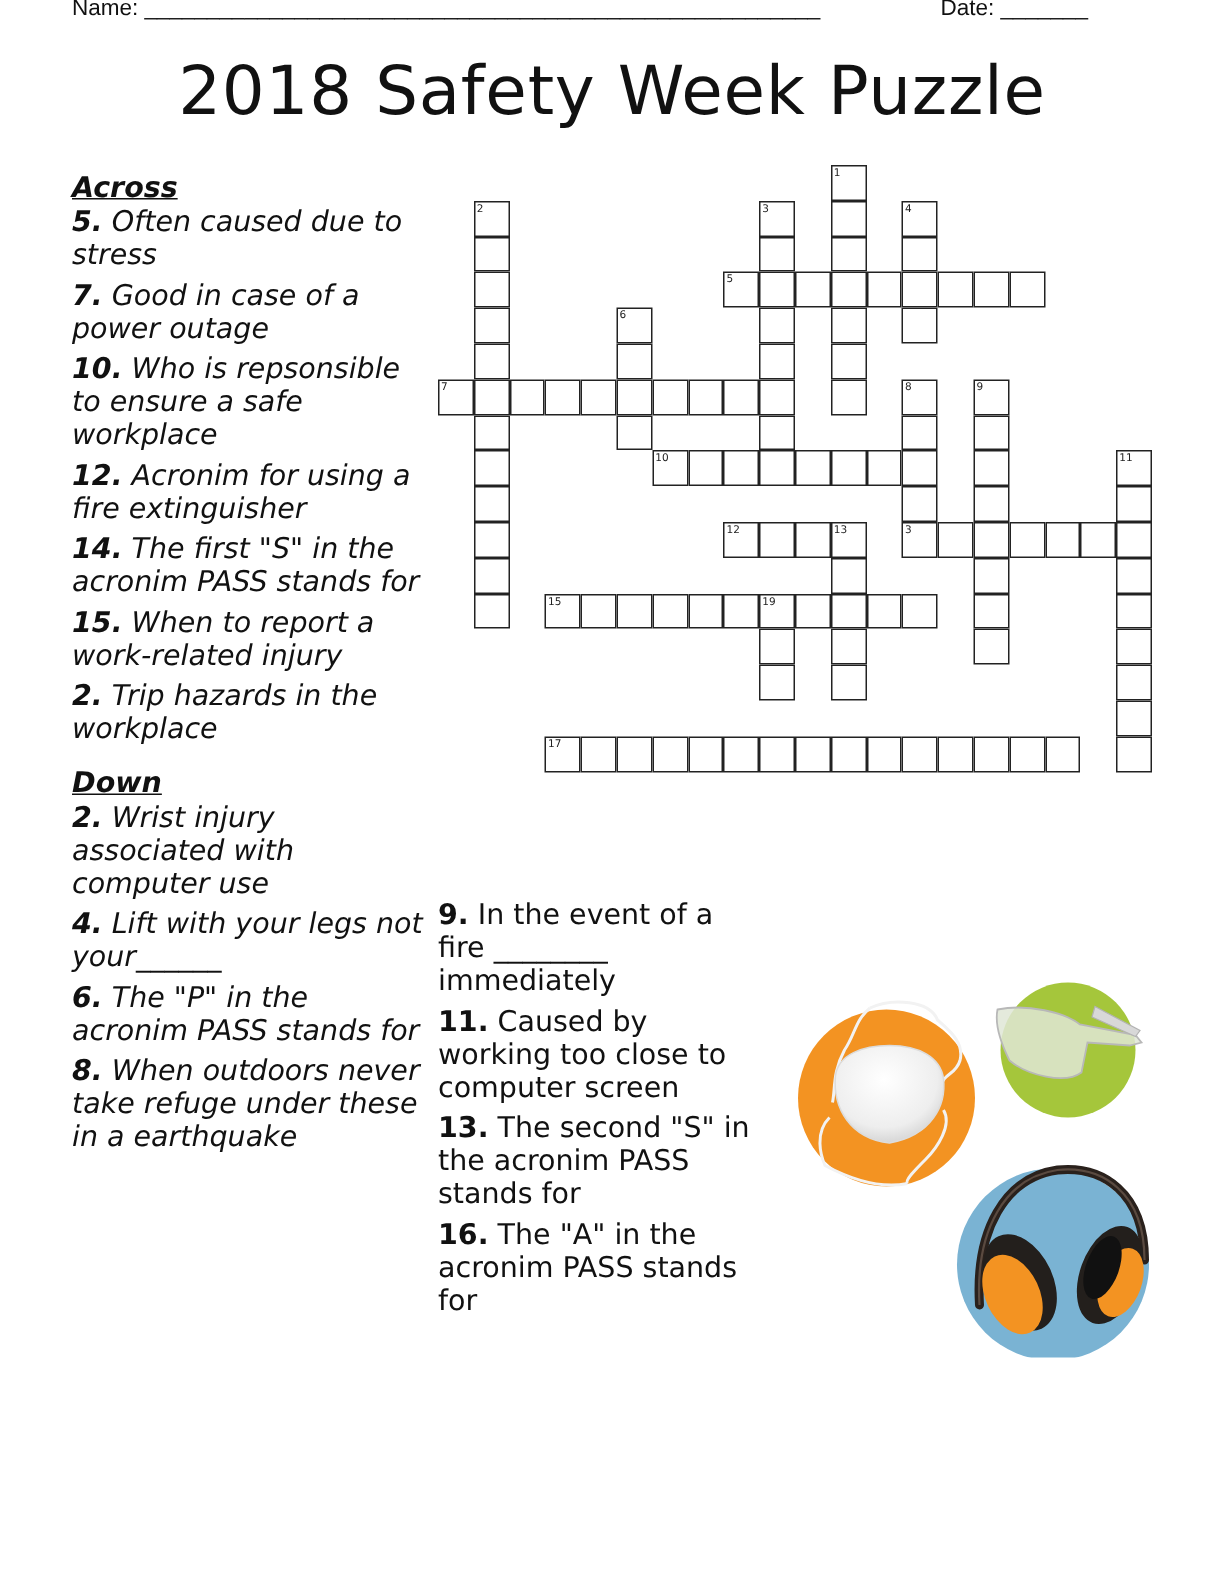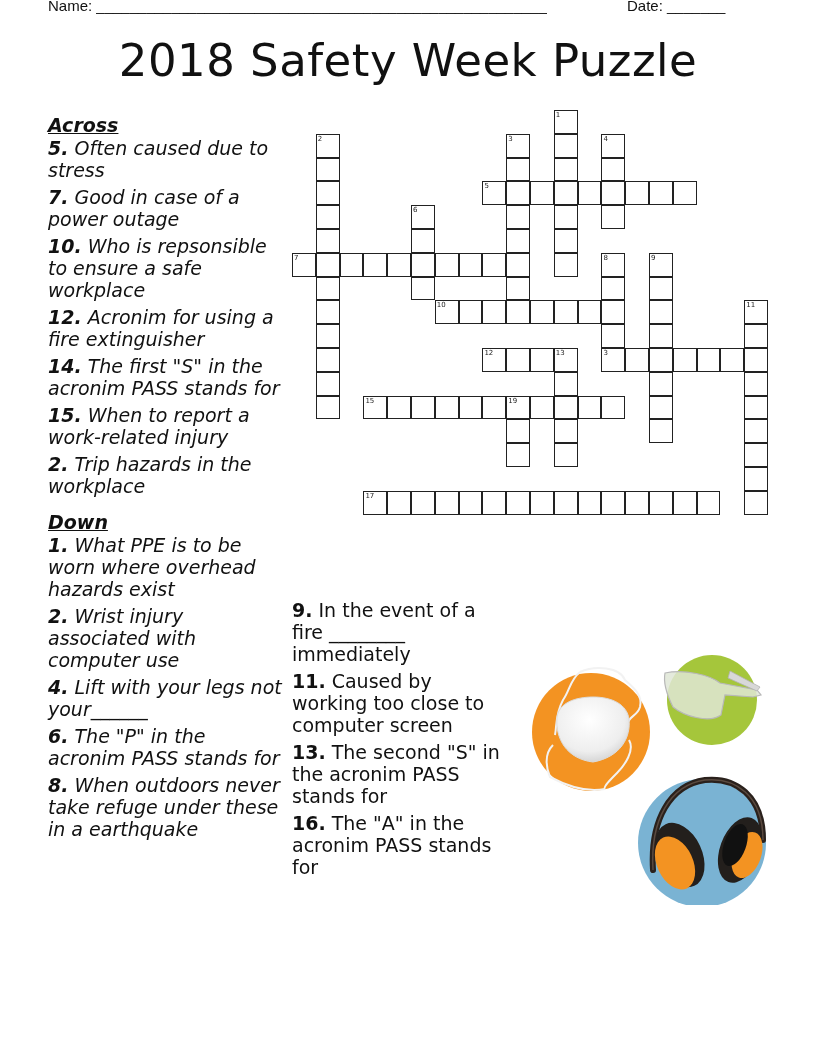"1. What PPE is to" p.clue { html: <p><b>1.</b><span> What PPE is to be worn where overhead hazards exist</span></p> -> none }
